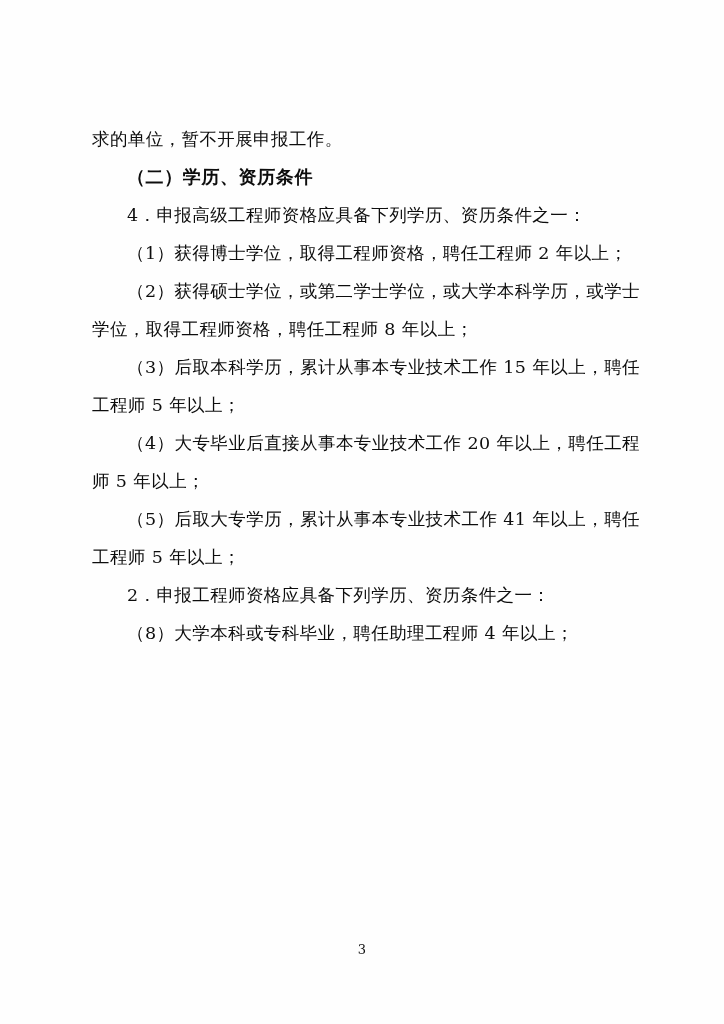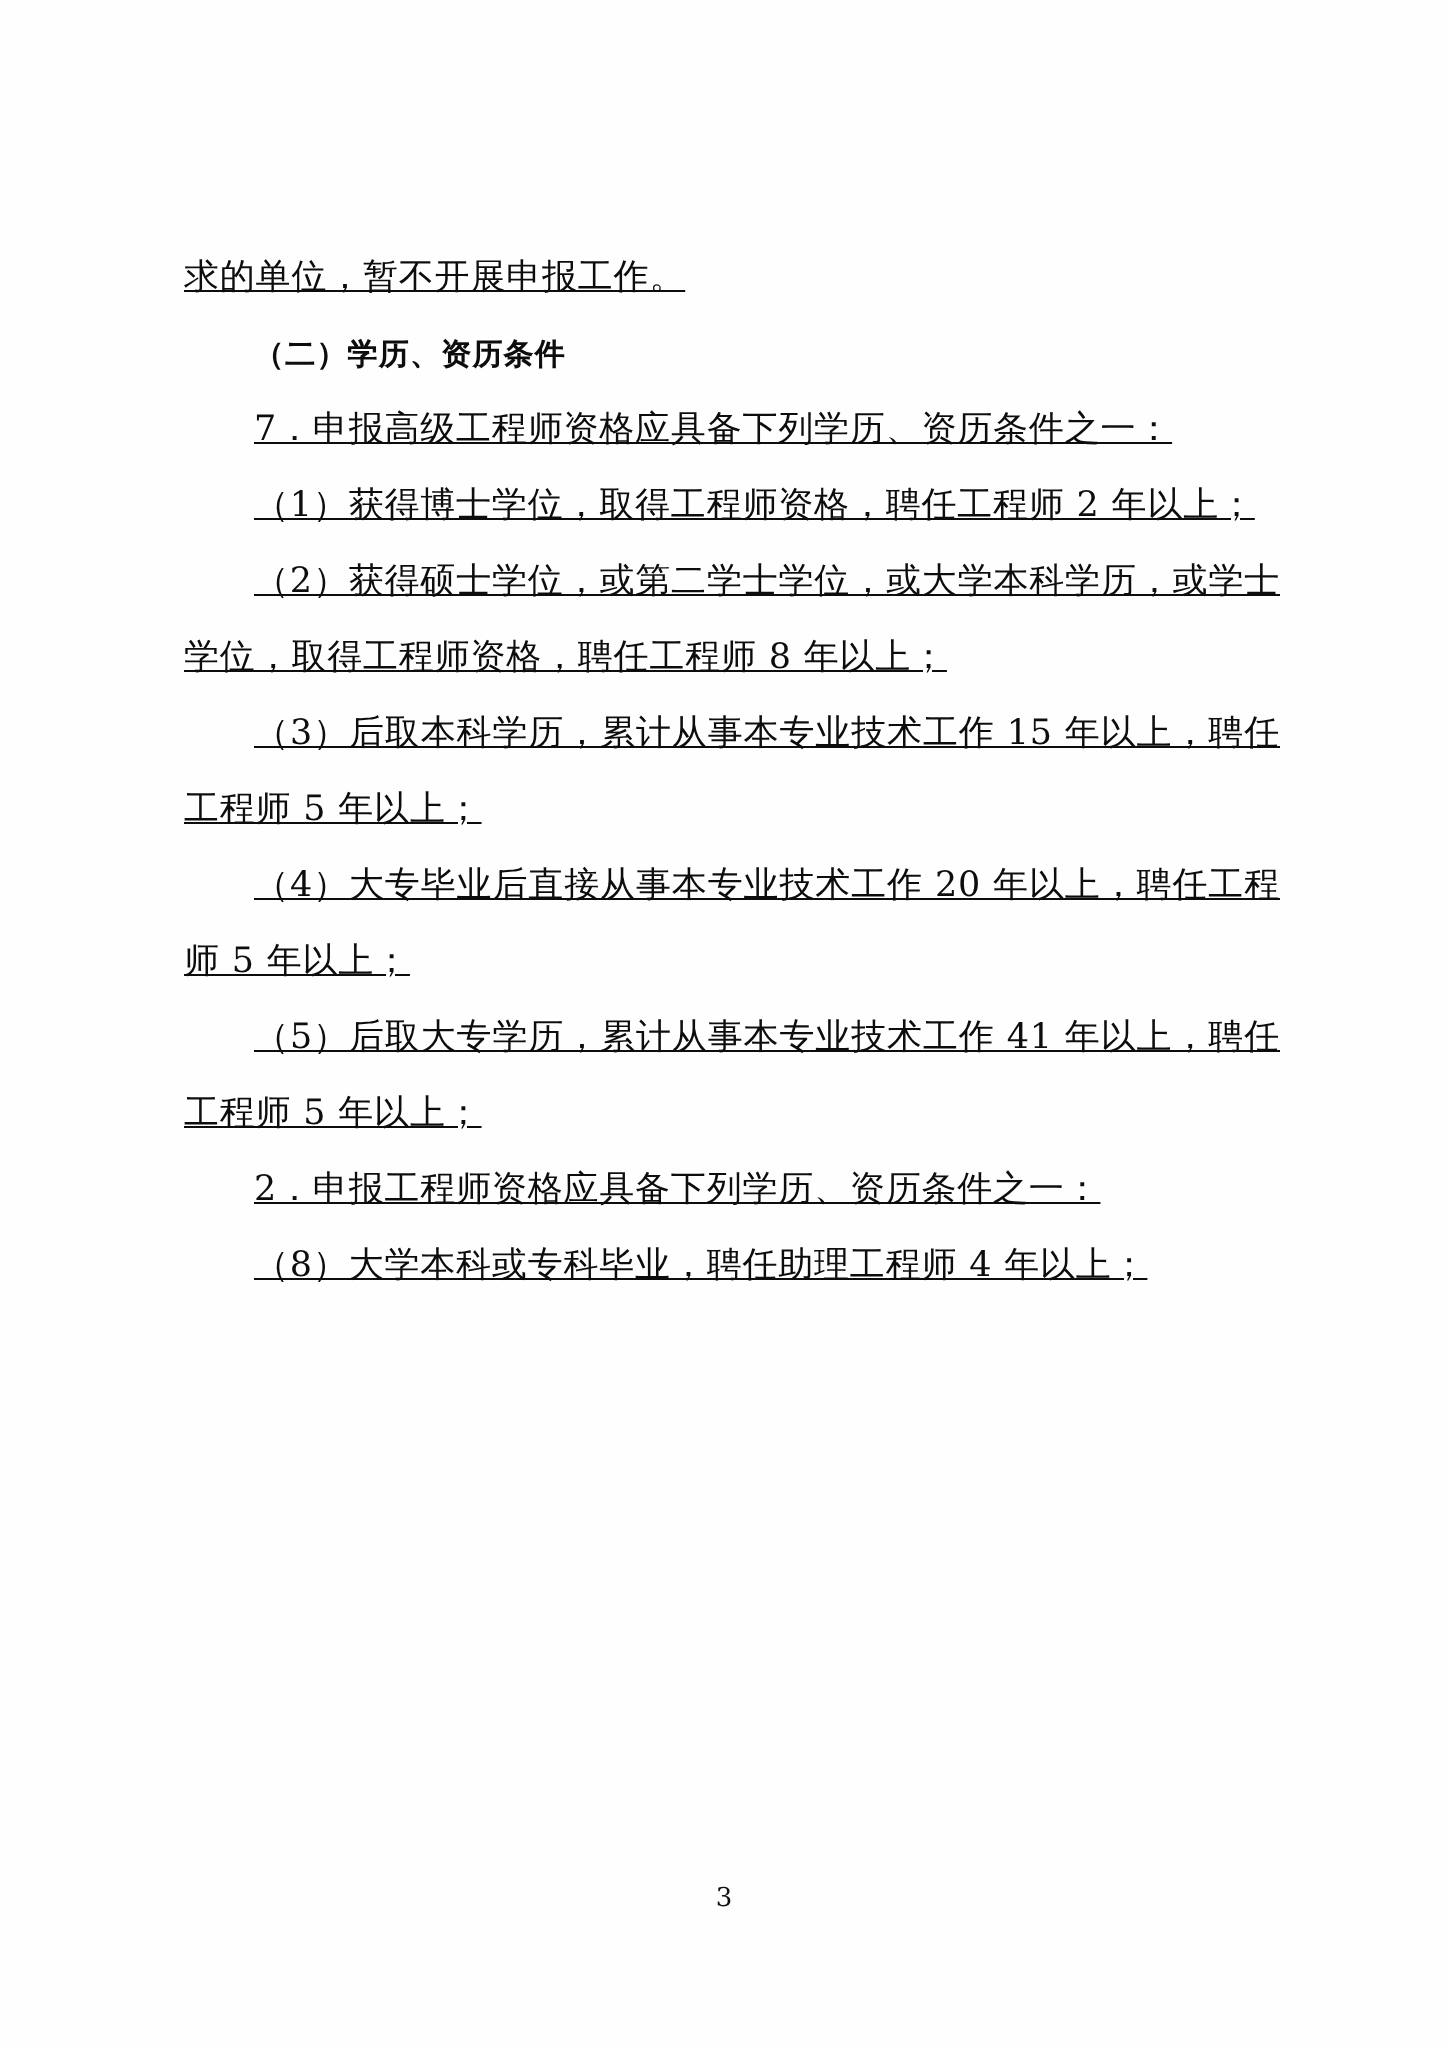"求的单位，暂不开展申报工作。" .para { text-decoration: underline -> none }
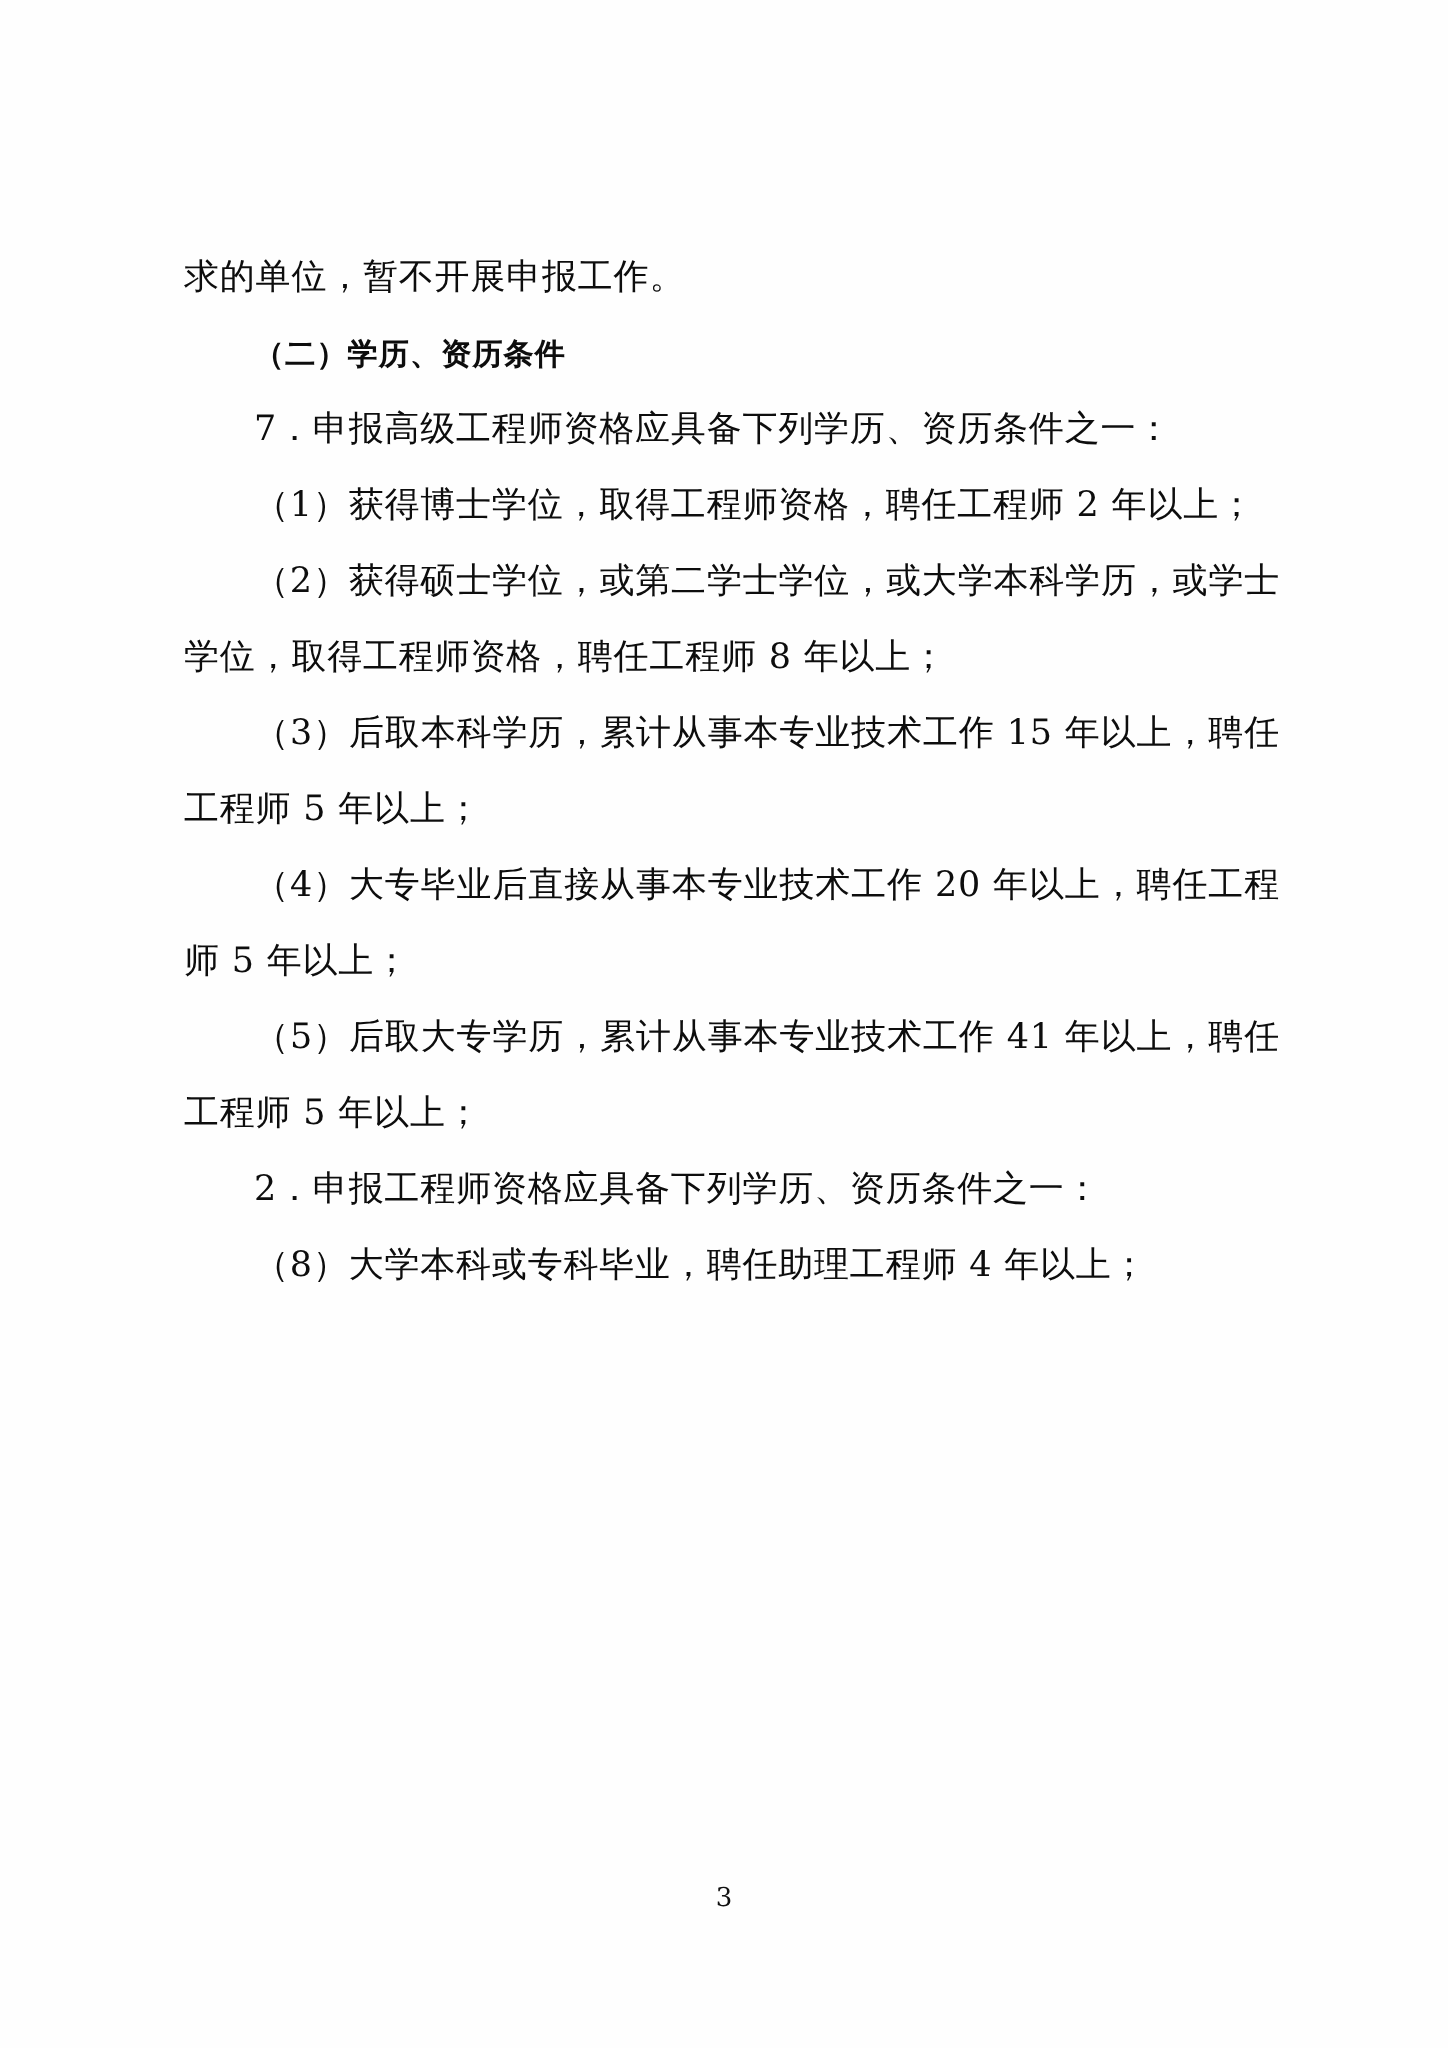"（二）学历、资历条件" .heading { font-size: 15px -> 18px }
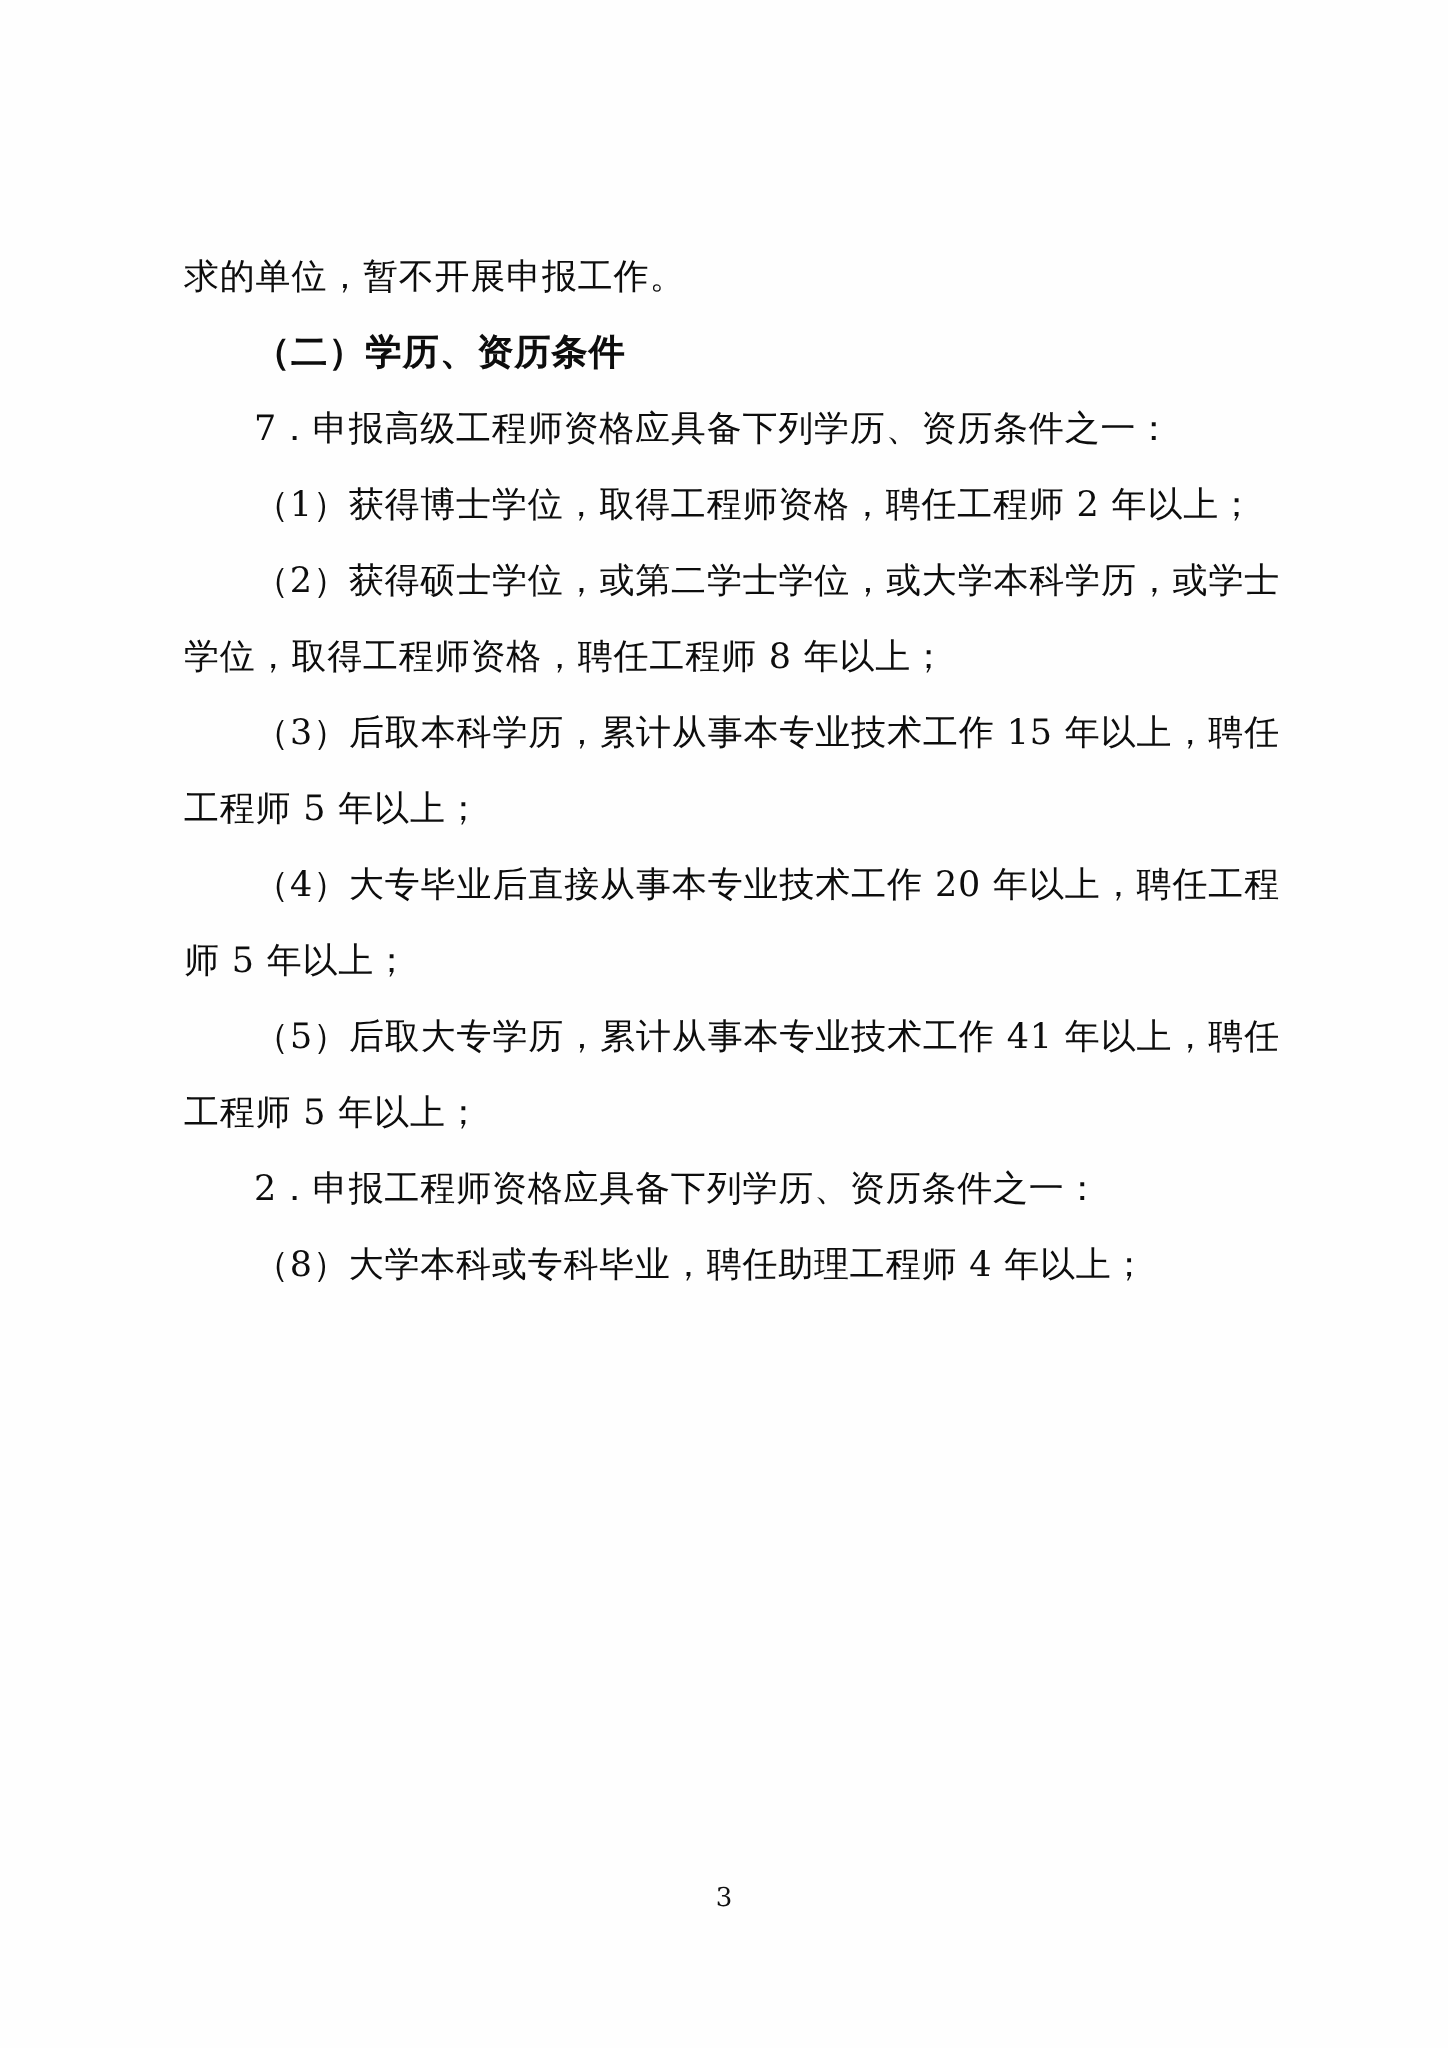"7．申报高级工程师资格应具备下列学历、资历条件之一：" p.para { text: 7 -> 4 }
